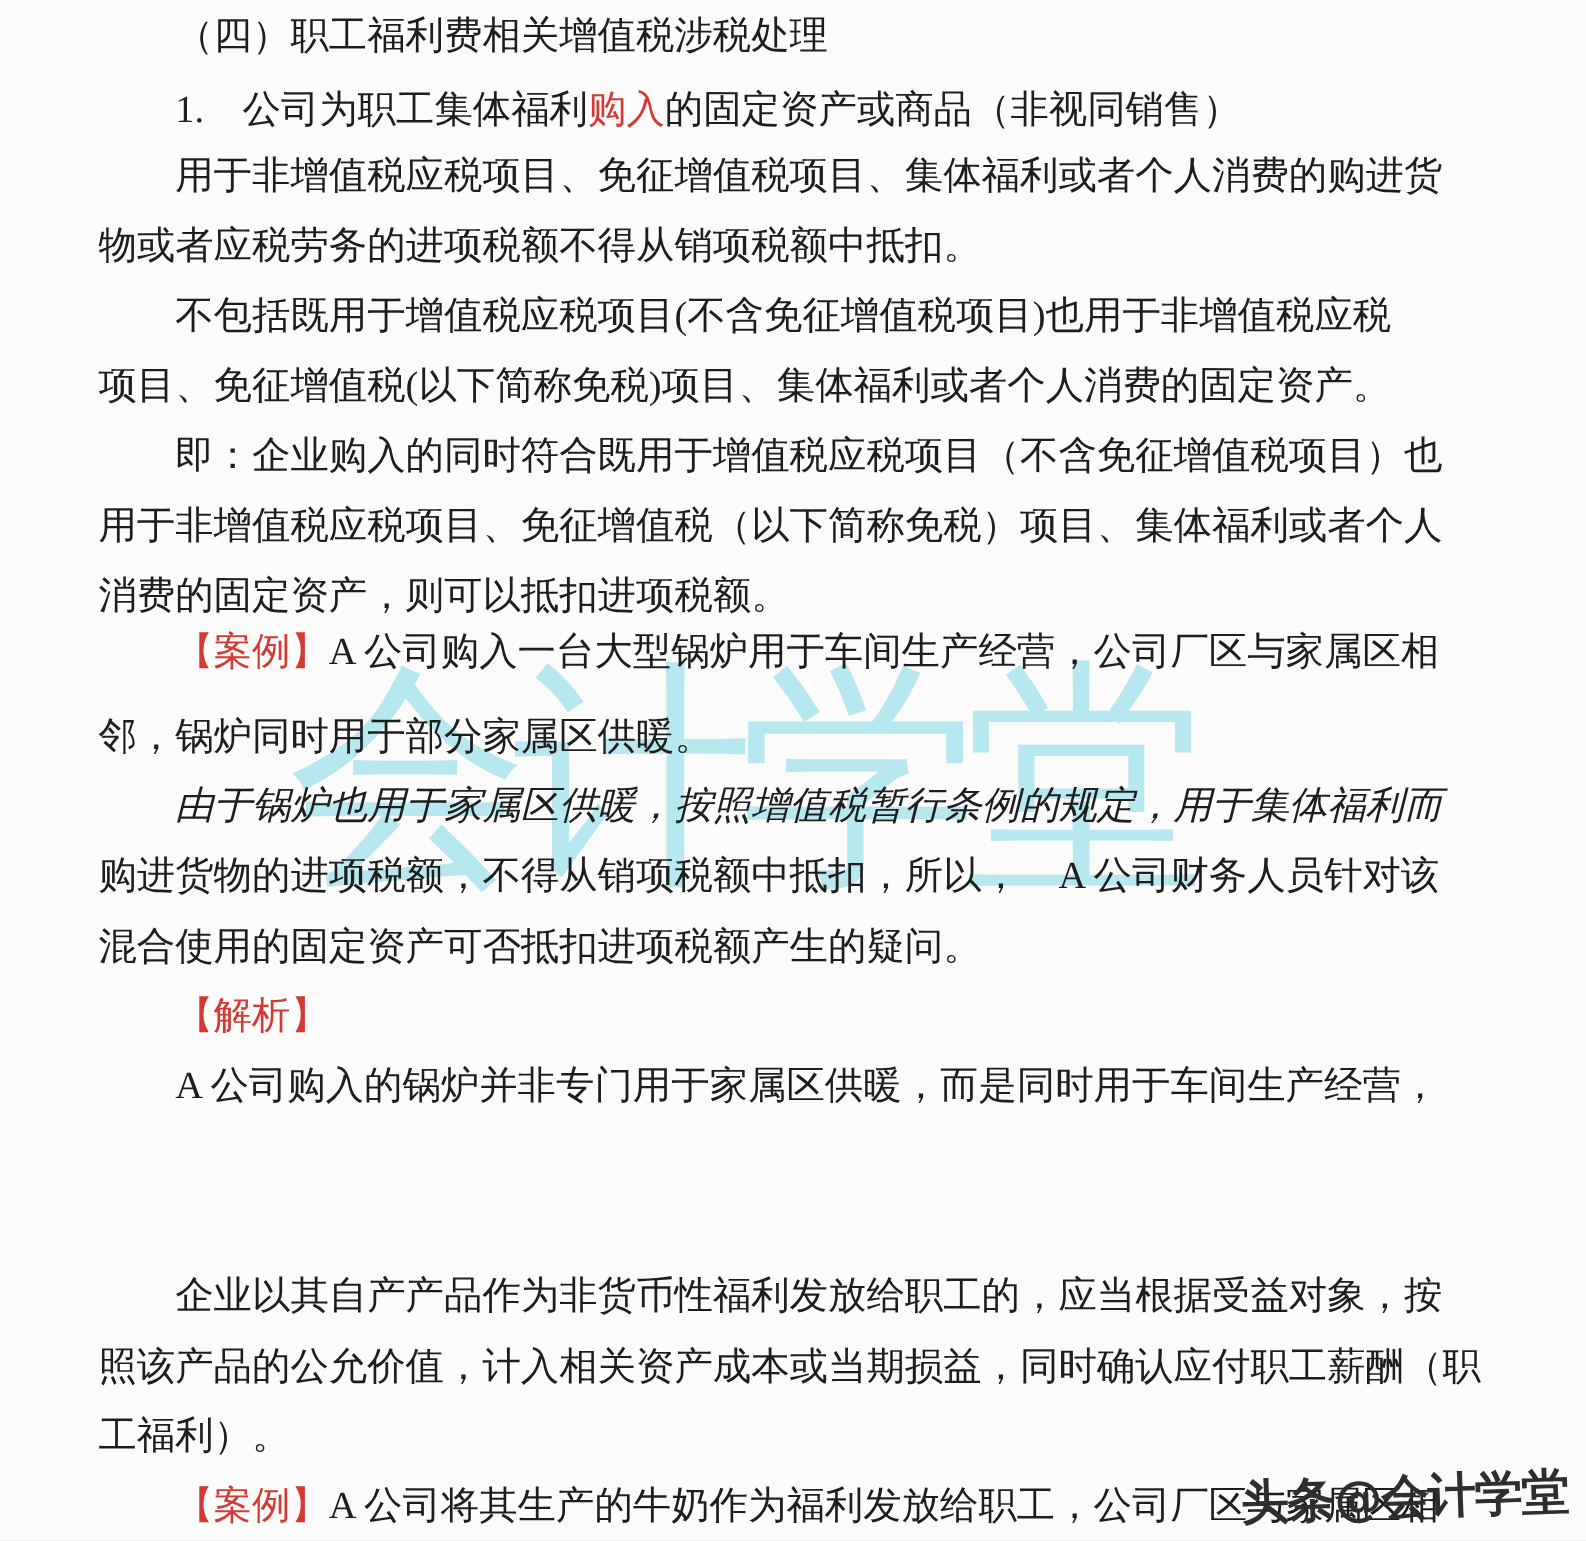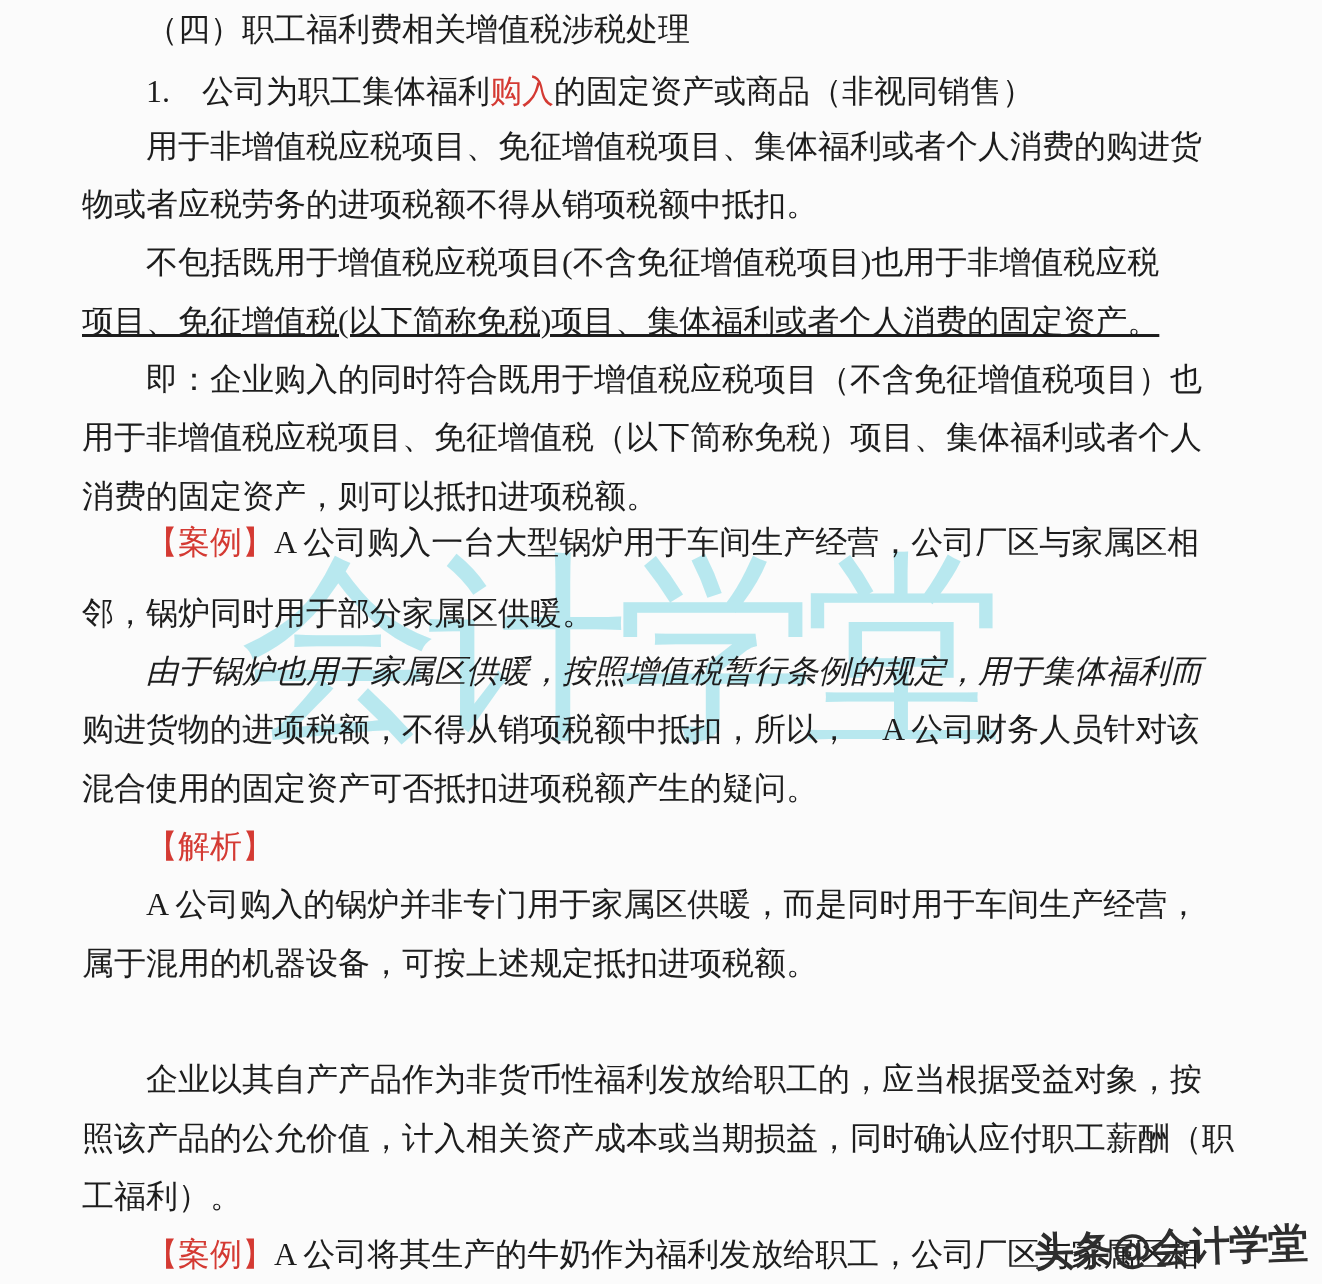"项目、免征增值税(以下简称免税)项目、集体福利或者个人消费的固定资产。" div.line { text-decoration: underline -> none }
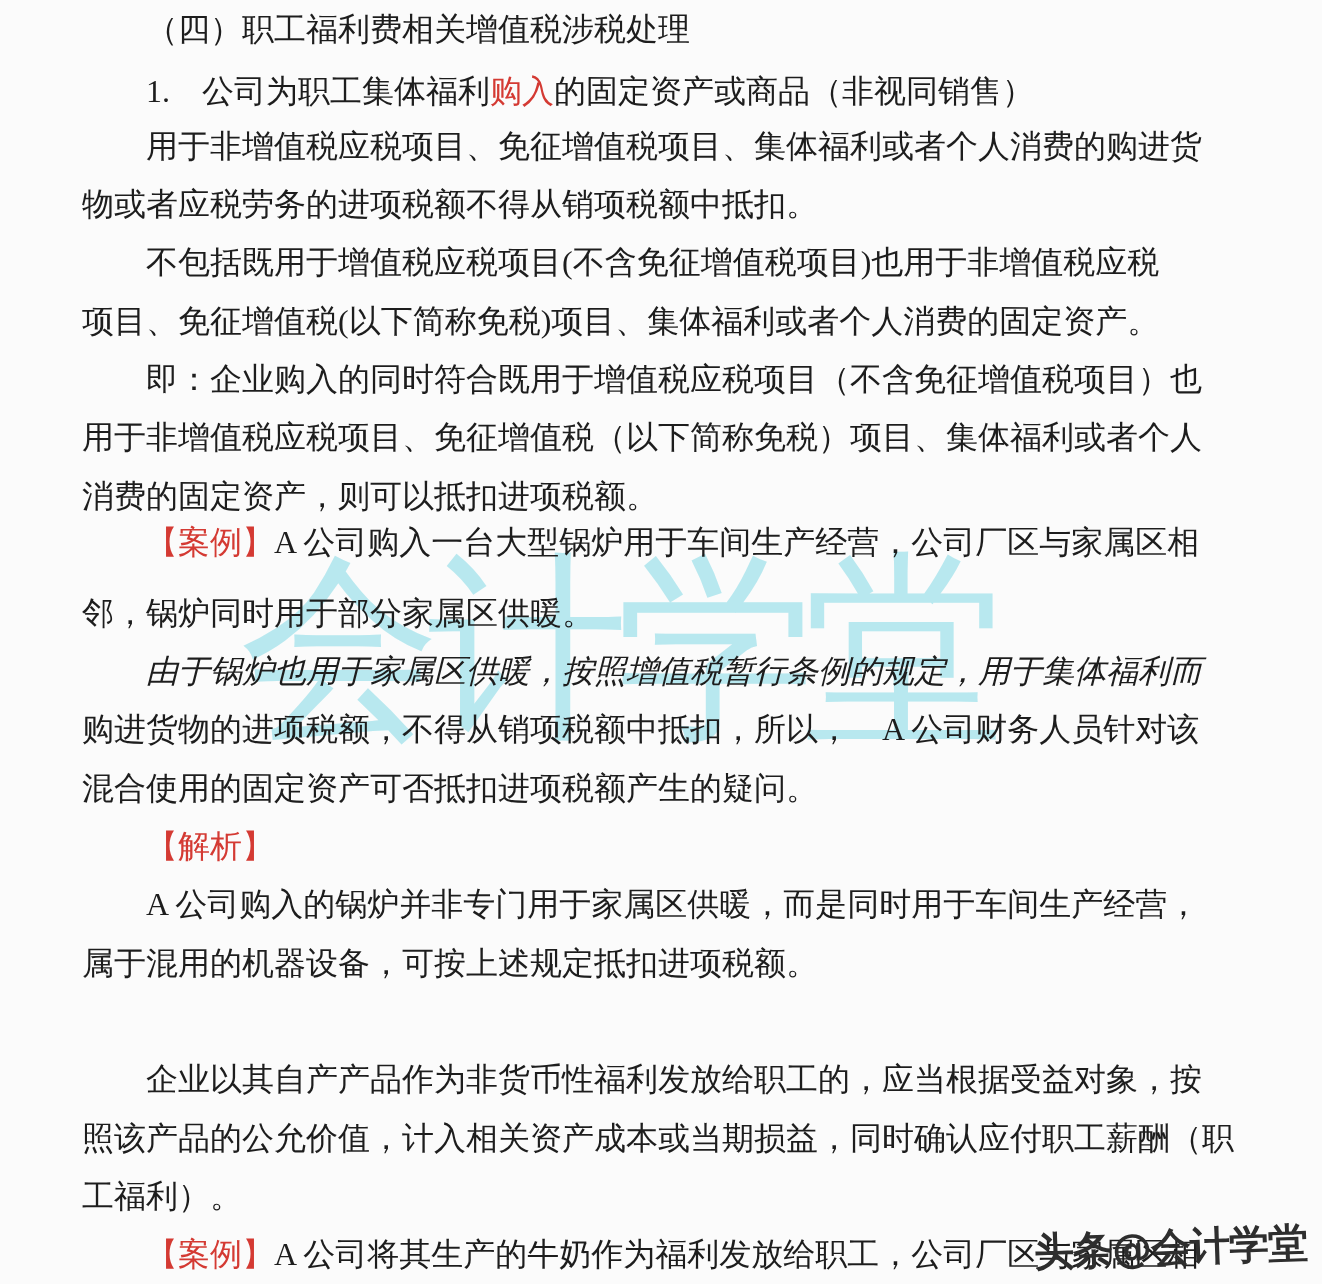"属于混用的机器设备，可按上述规定抵扣进项税额。" div.line { html: <div><span>属于混用的机器设备，可按上述规定抵扣进项税额。</span></div> -> none }
